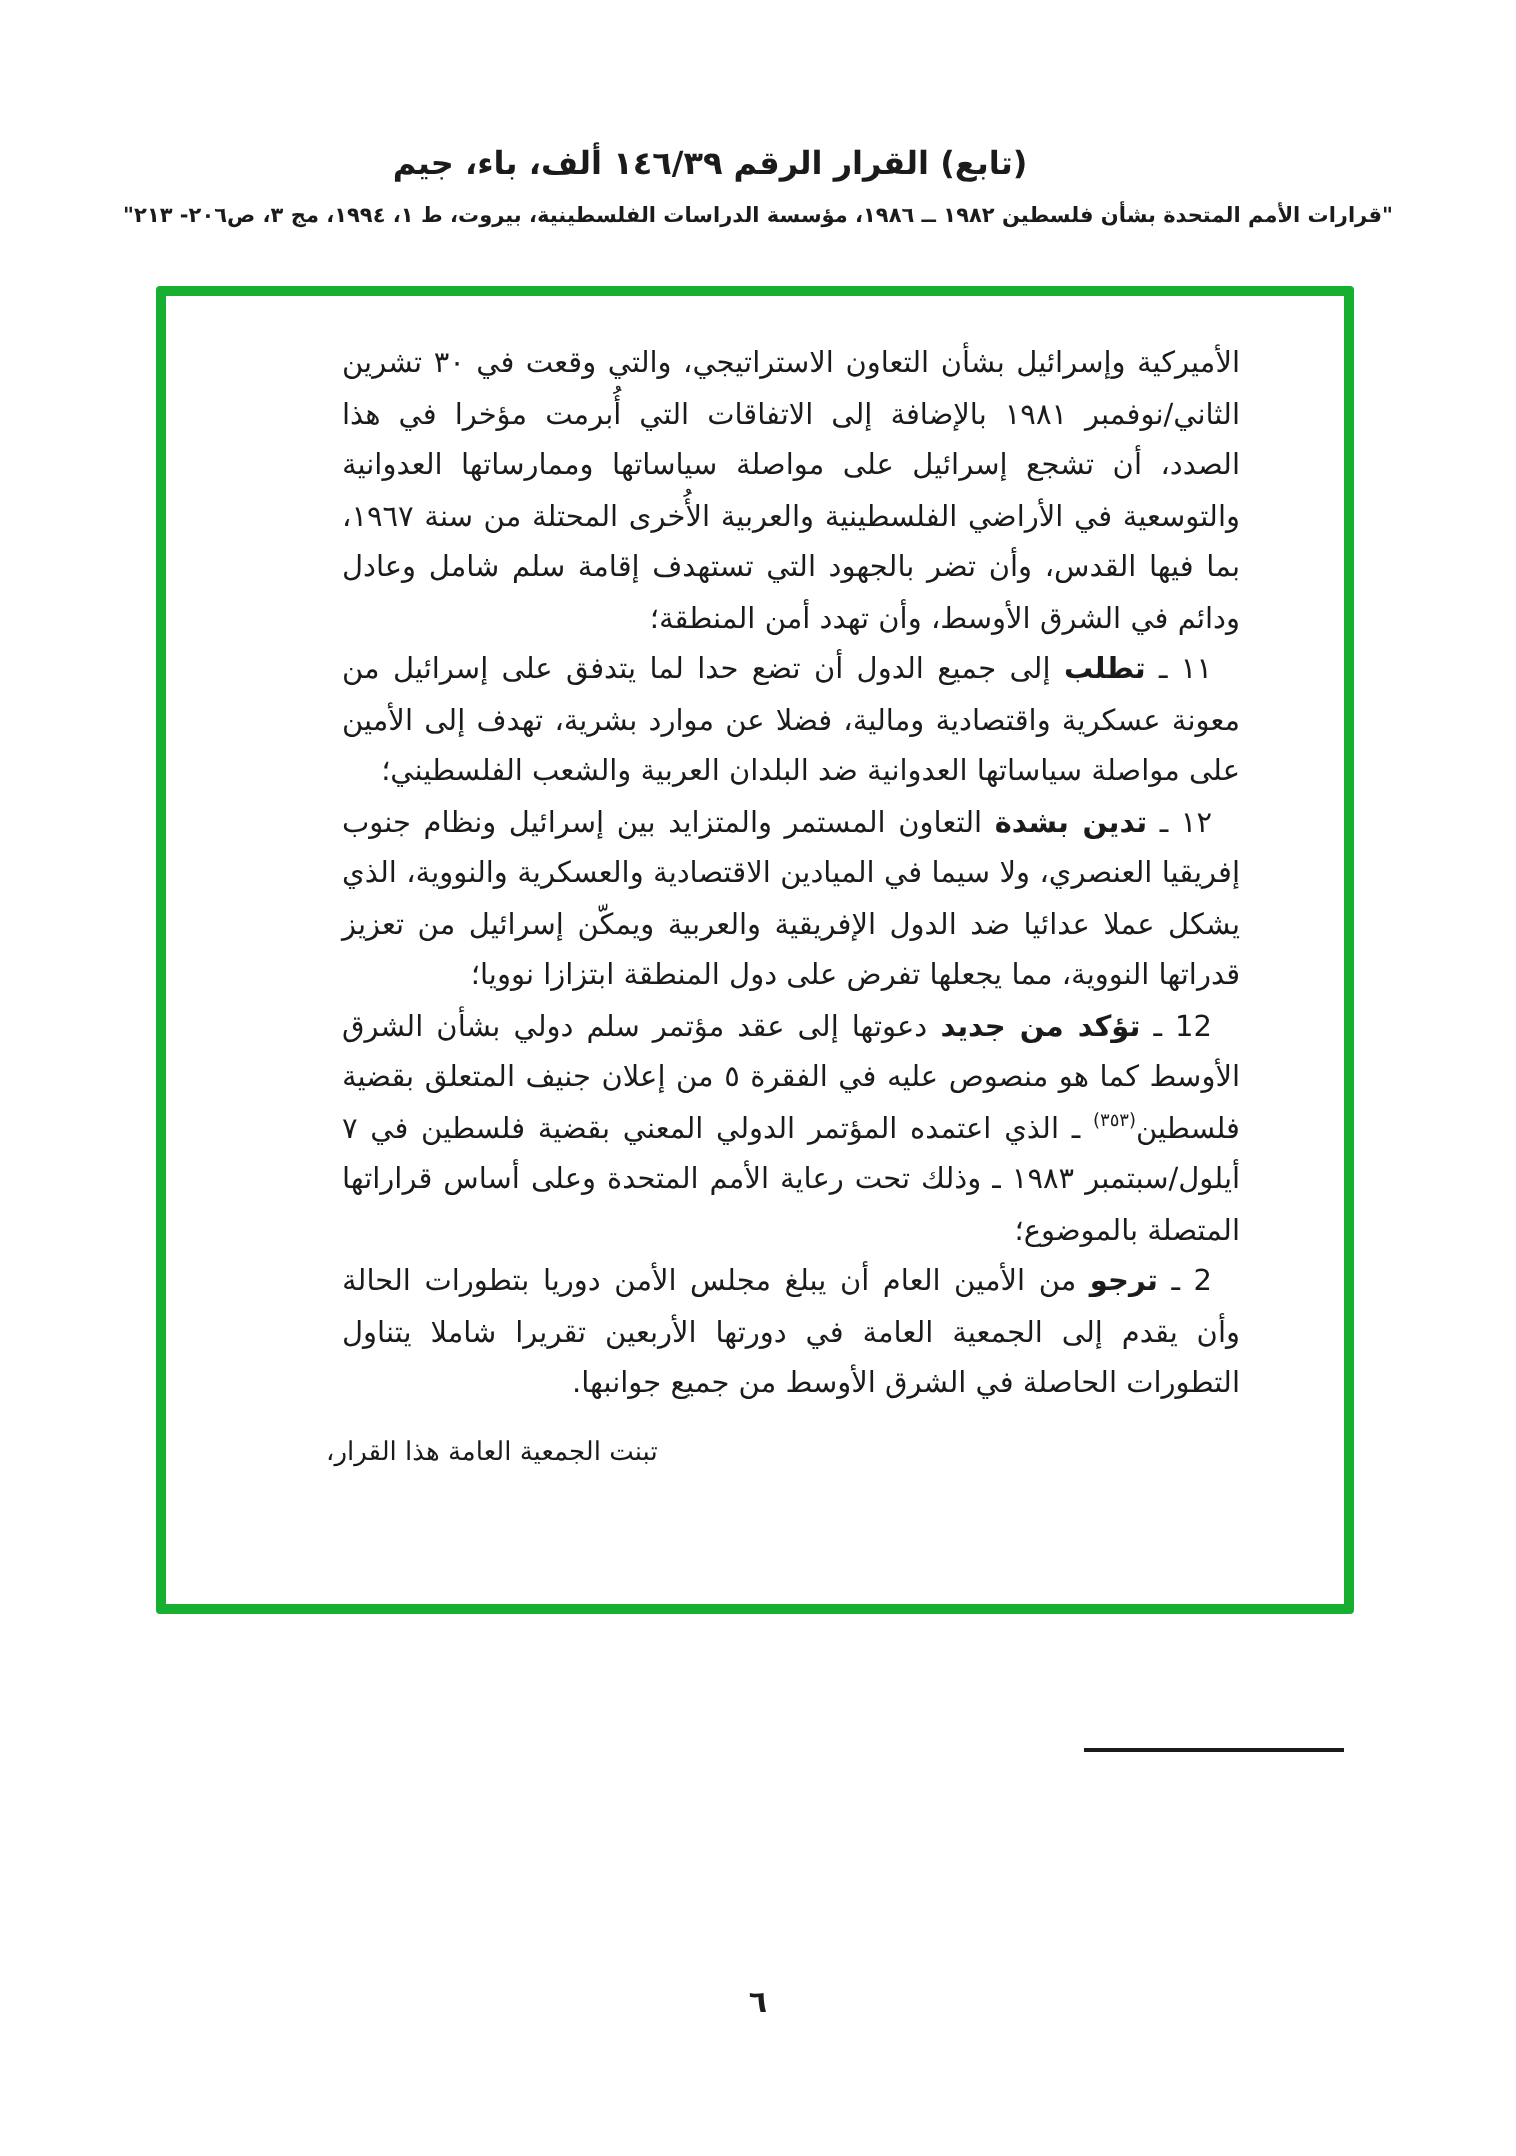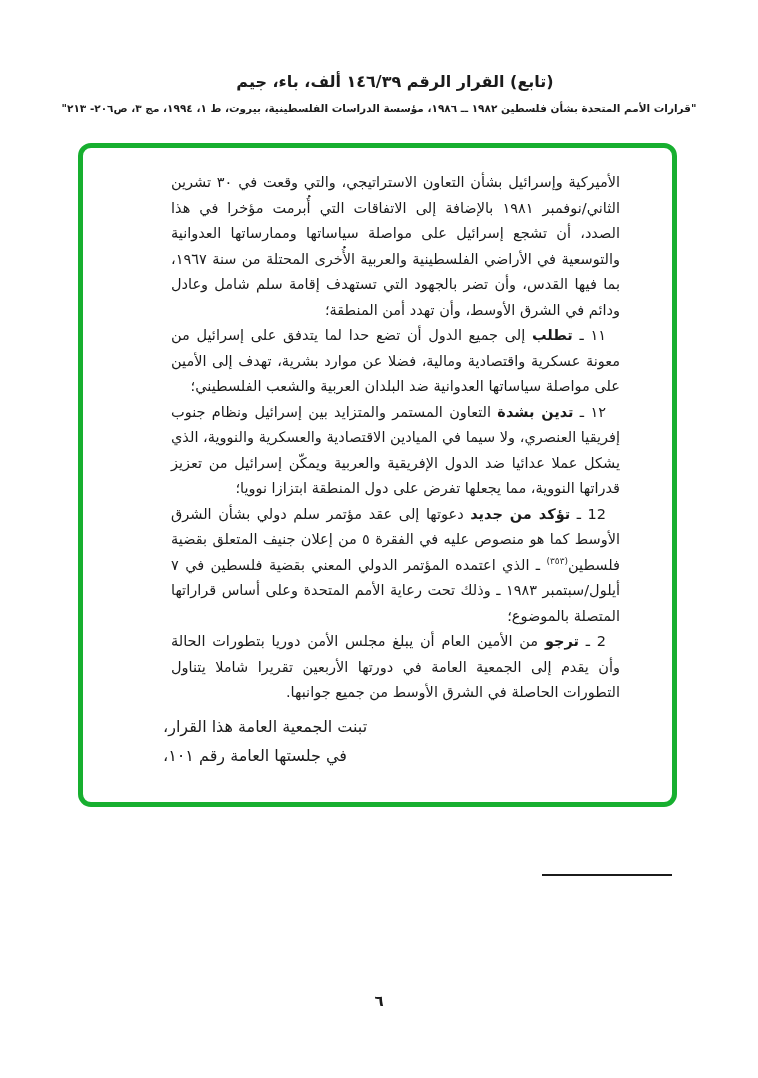"(تابع) القرار الرقم ١٤٦/٣٩ ألف،" .doc-title { padding-left: 40px -> none }
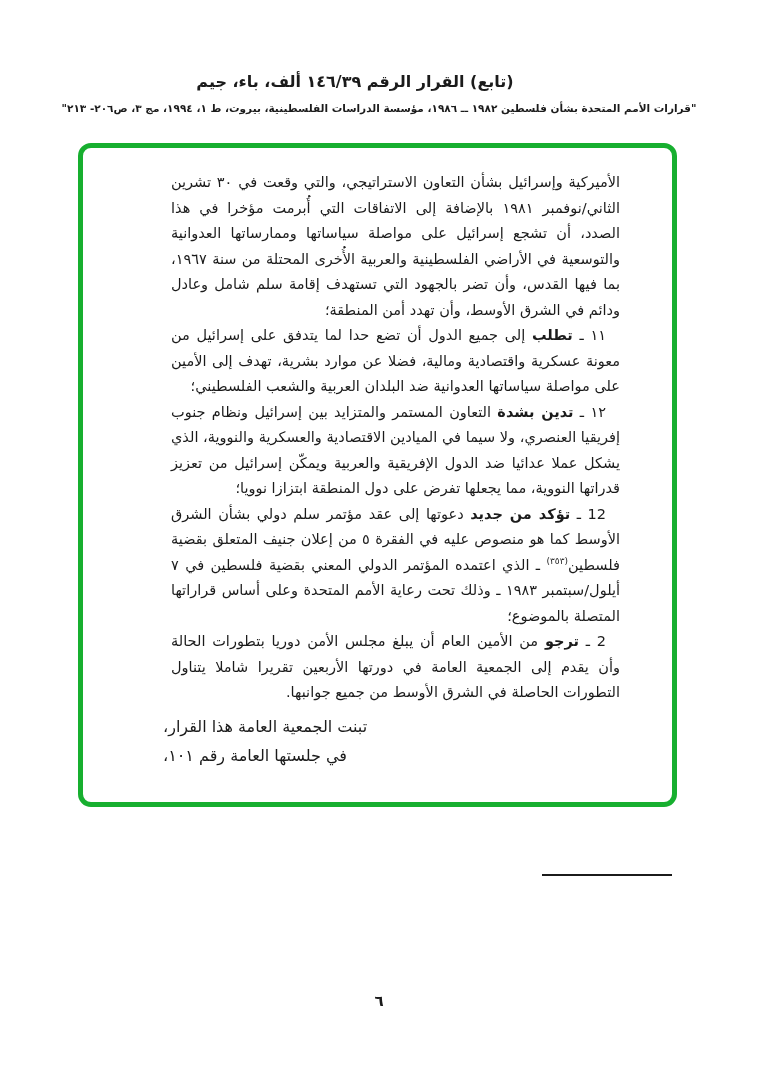"الأميركية وإسرائيل بشأن التعاون" .green-box { border-radius: 13px -> 2px }
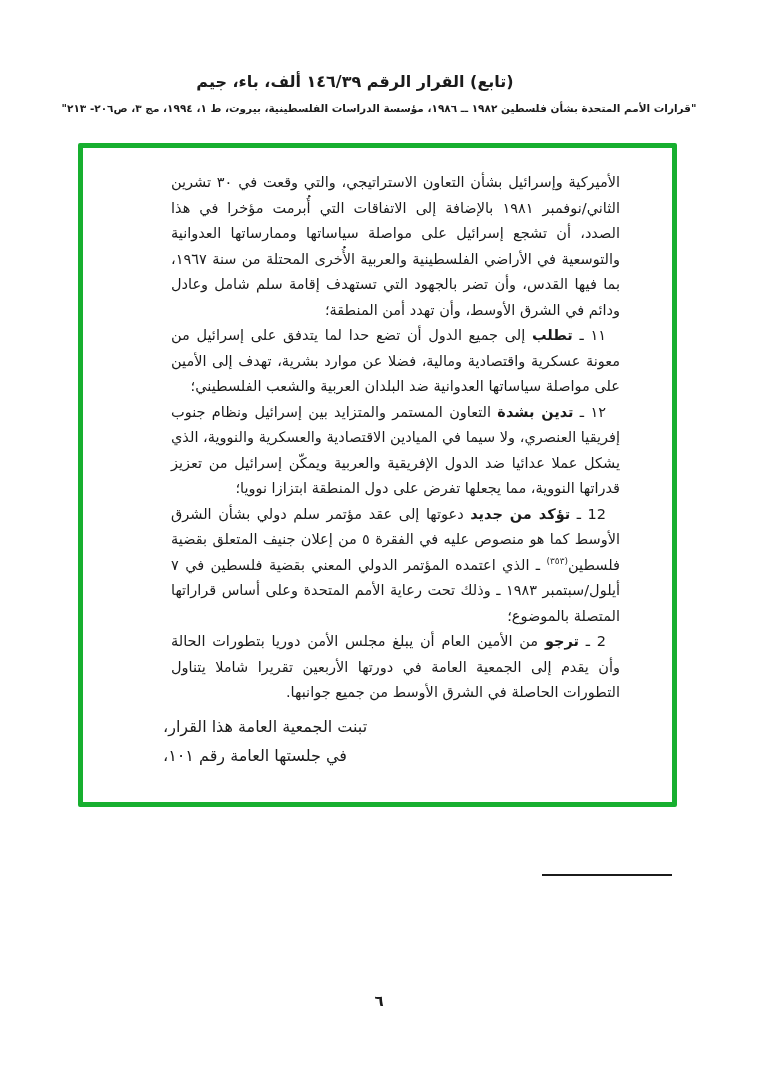"تبنت الجمعية العامة هذا القرار،" .adoption { font-size: 16px -> 13px }
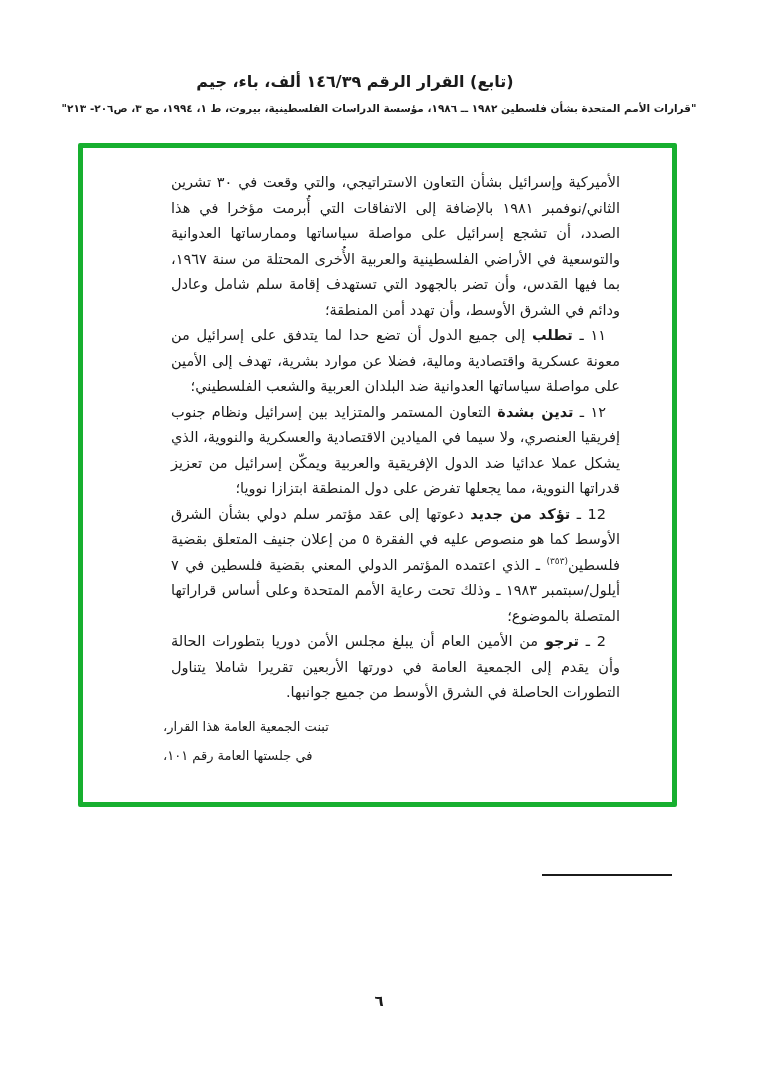"في جلستها العامة رقم ١٠١،" div { html: <div>في جلستها العامة رقم ١٠١،</div> -> none }
